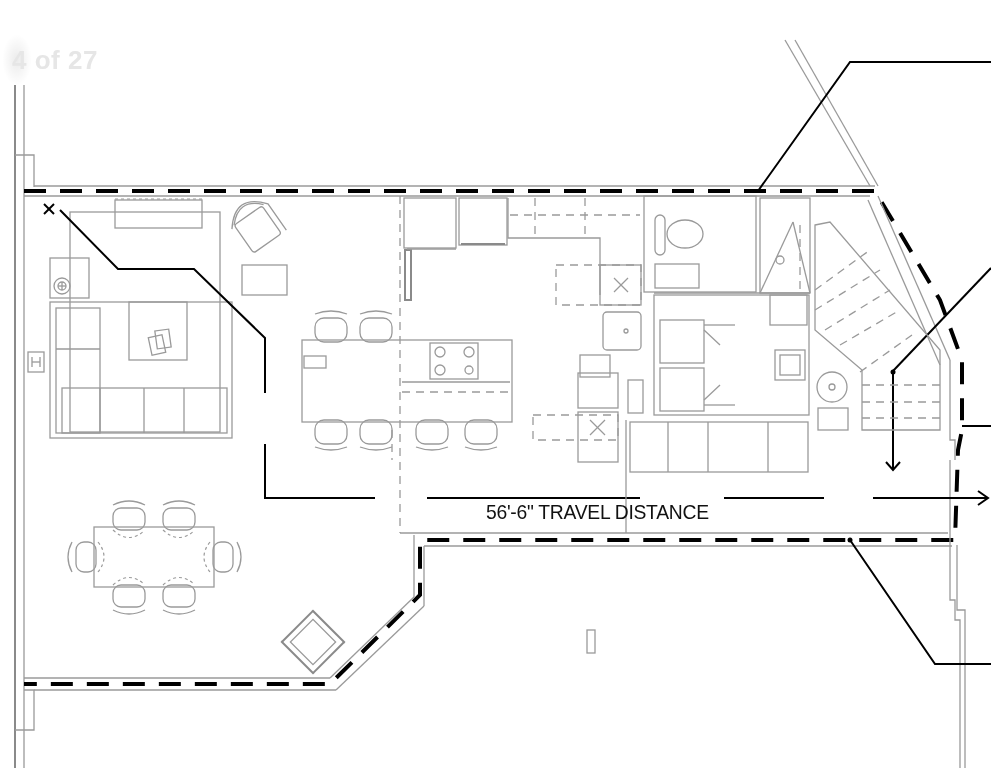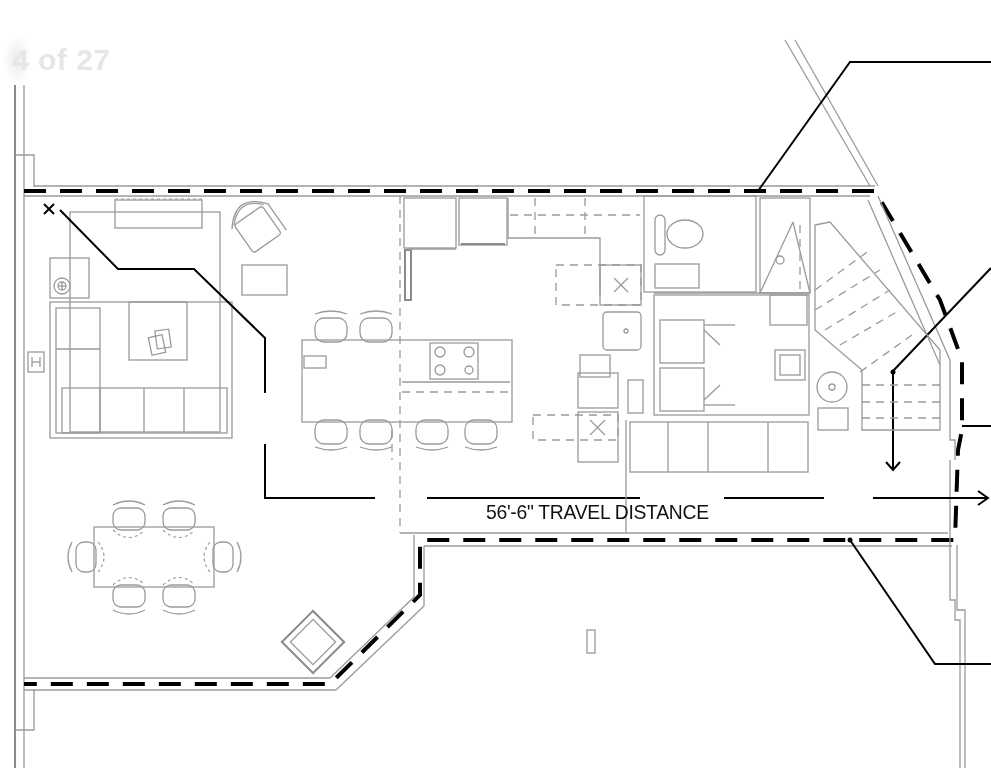"4 of 27" .counter { font-size: 30px -> 26px }
